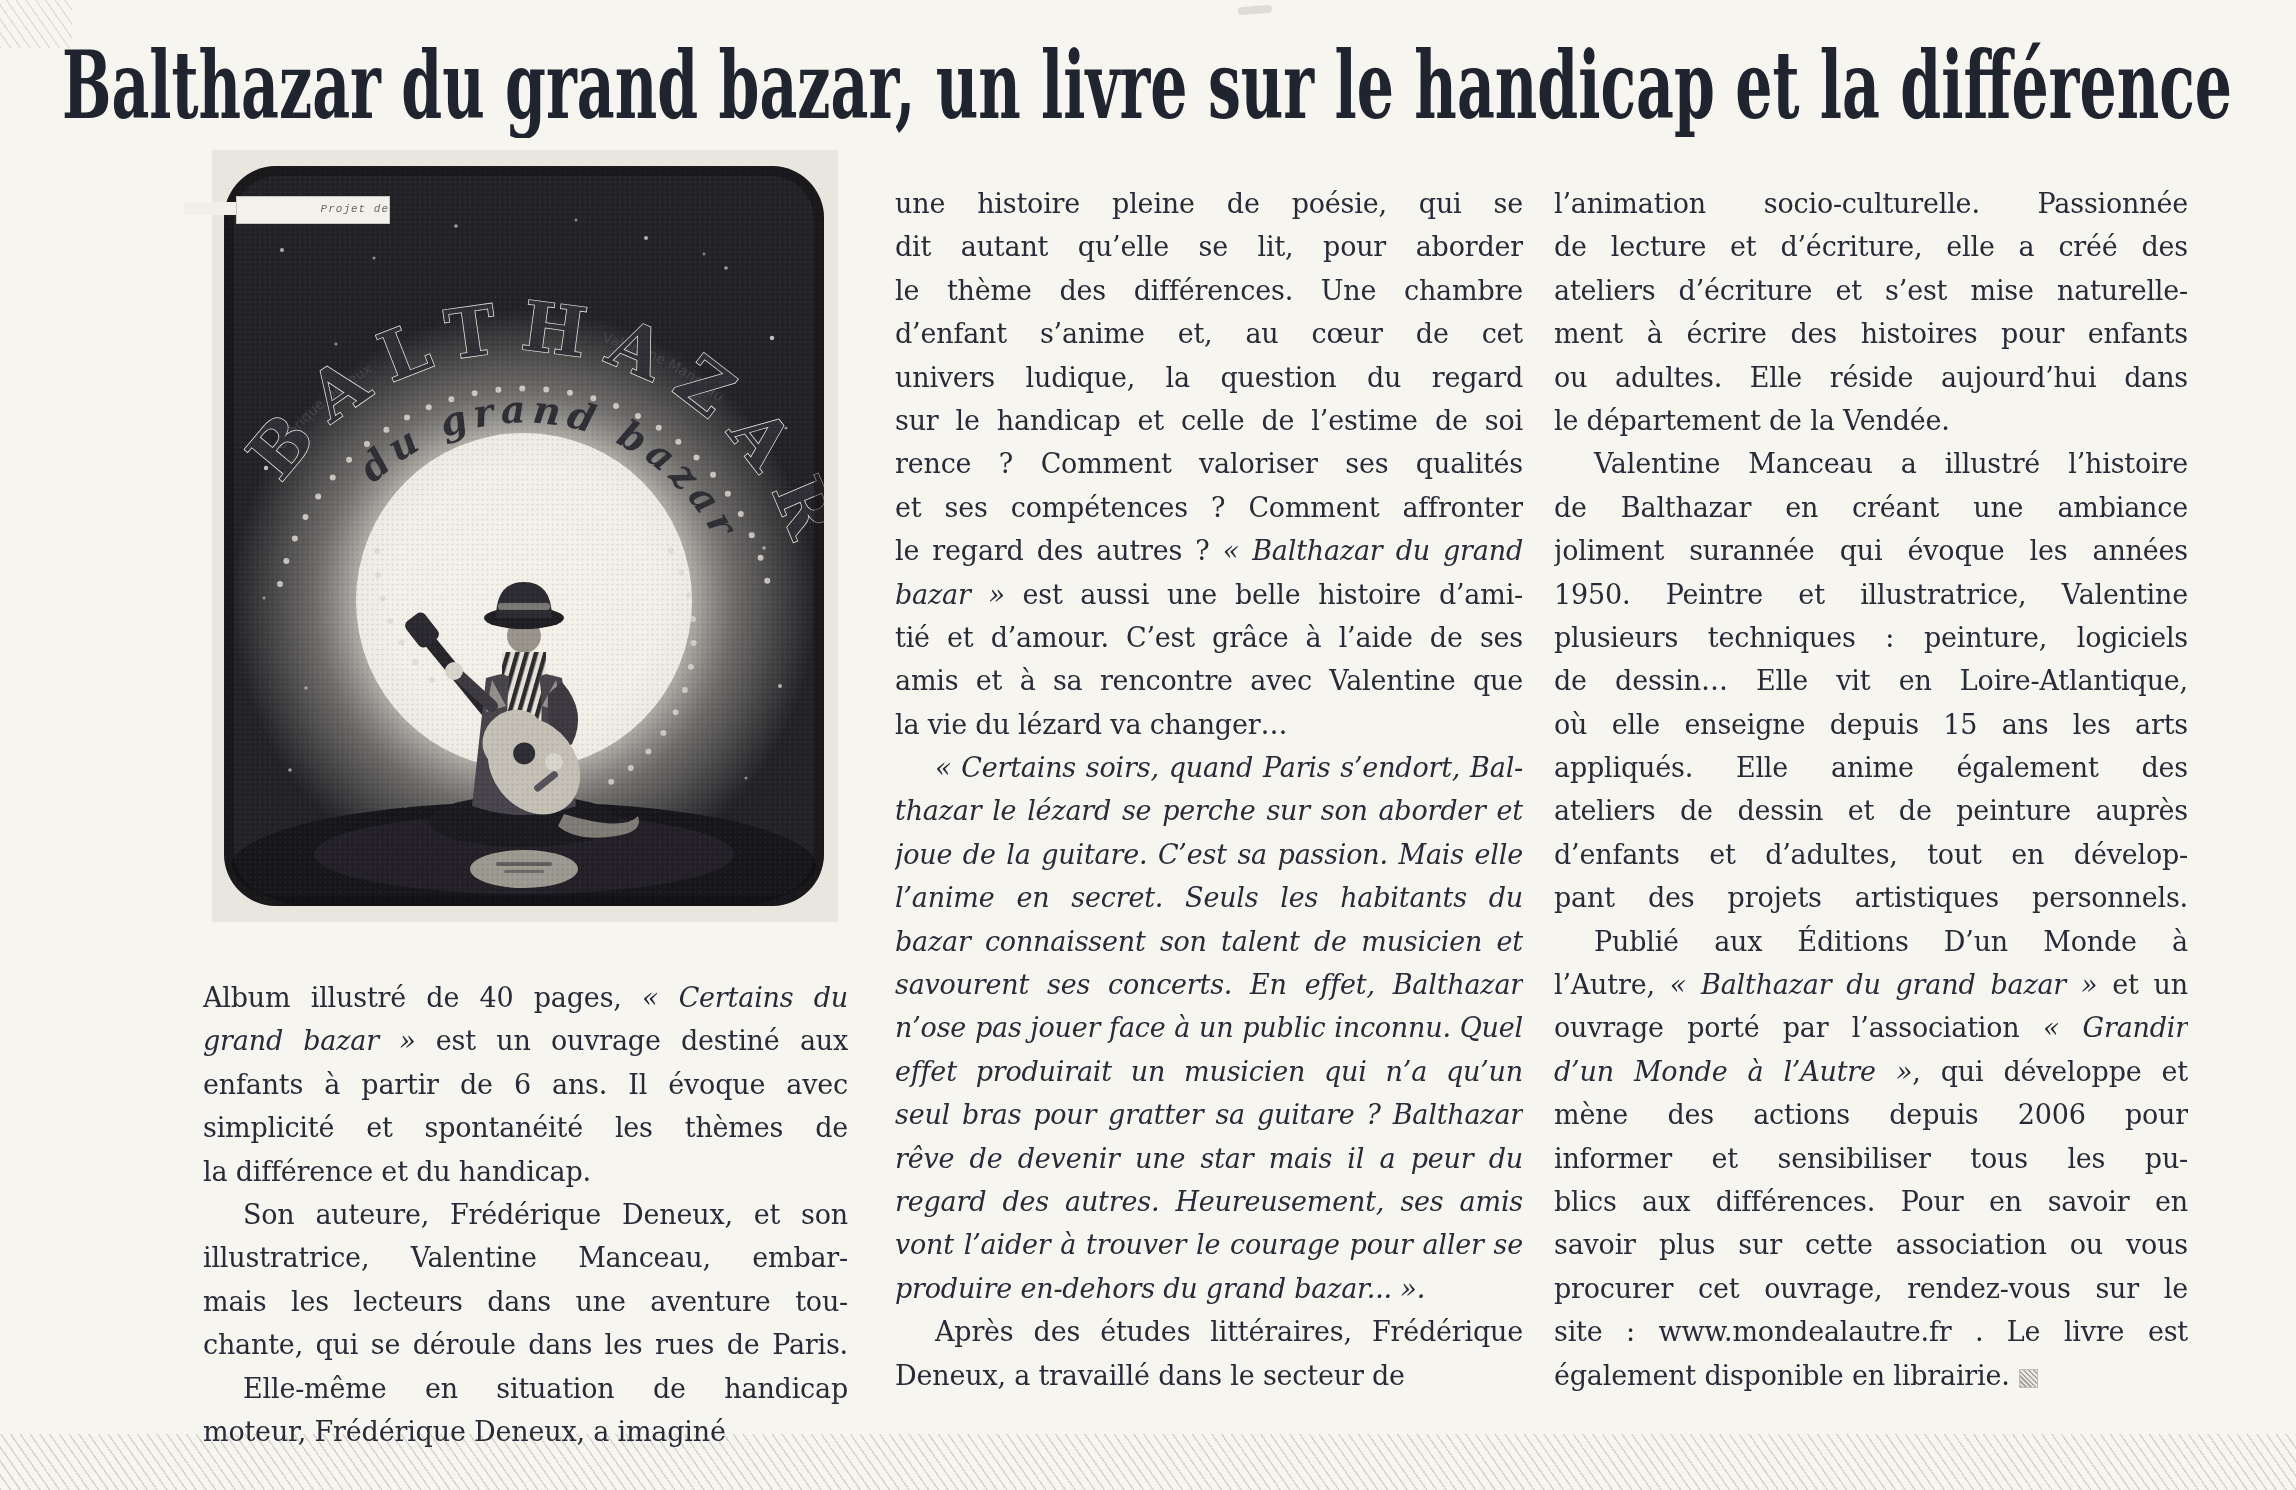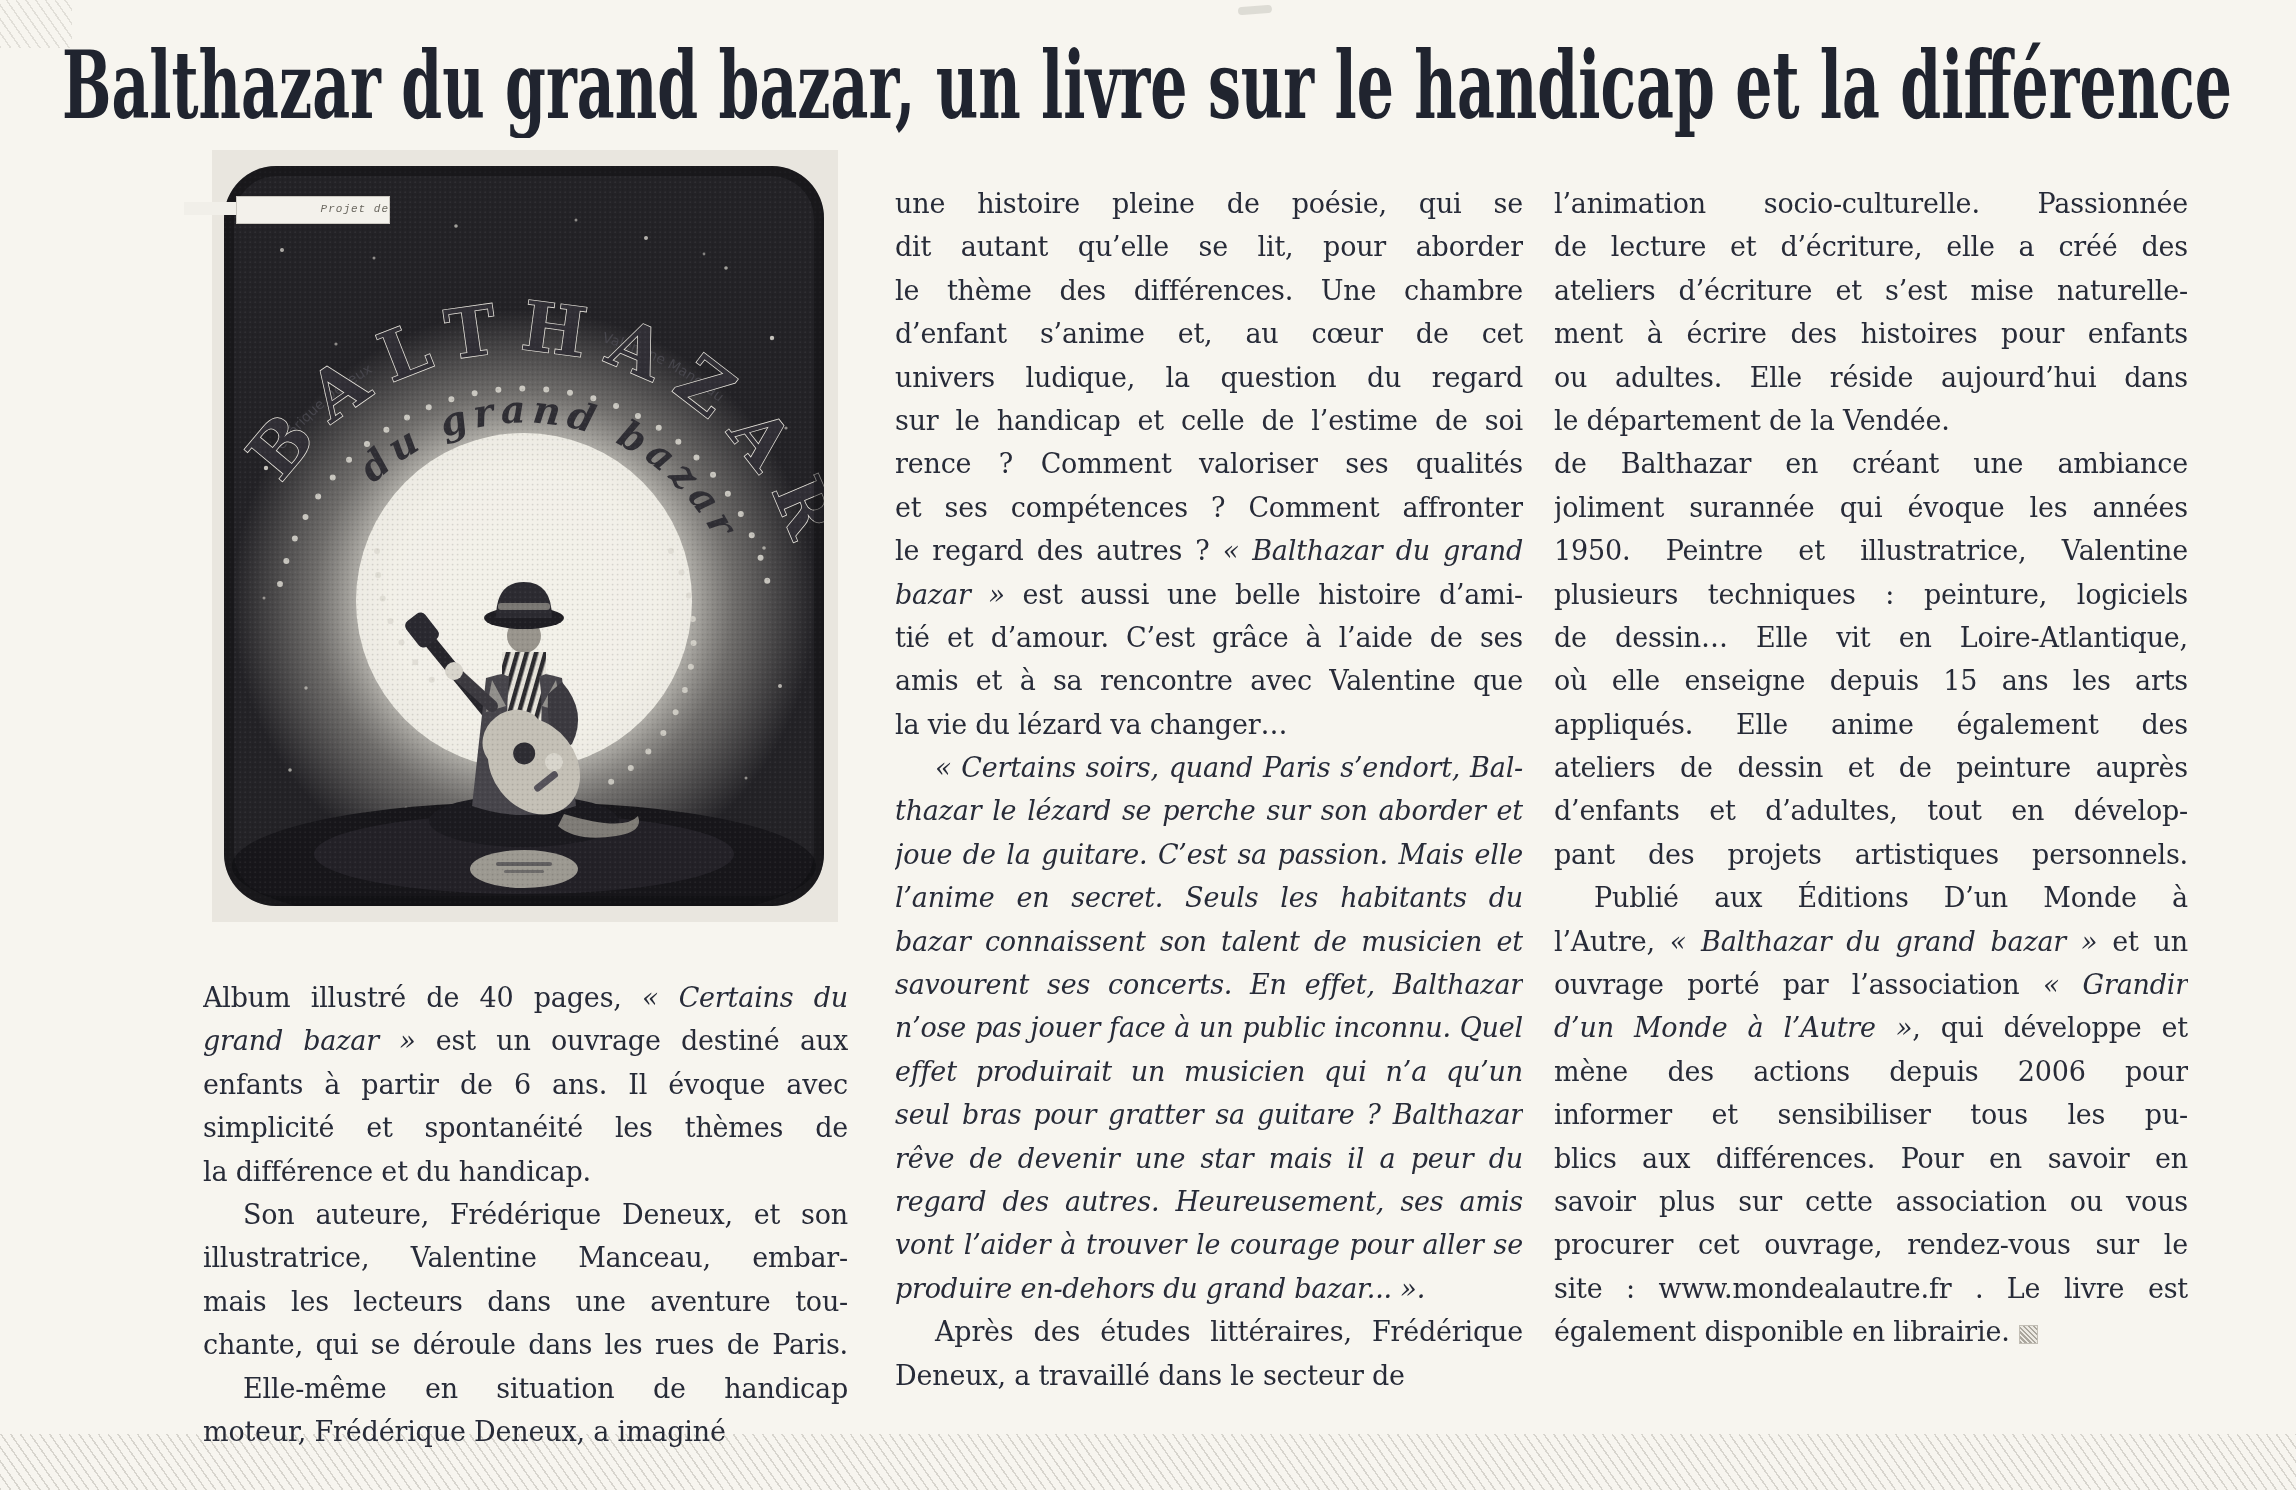"Valentine Manceau a illustré l’histoire" div.line { html: none -> <div>Valentine Manceau a illustré l’histoire</div> }
